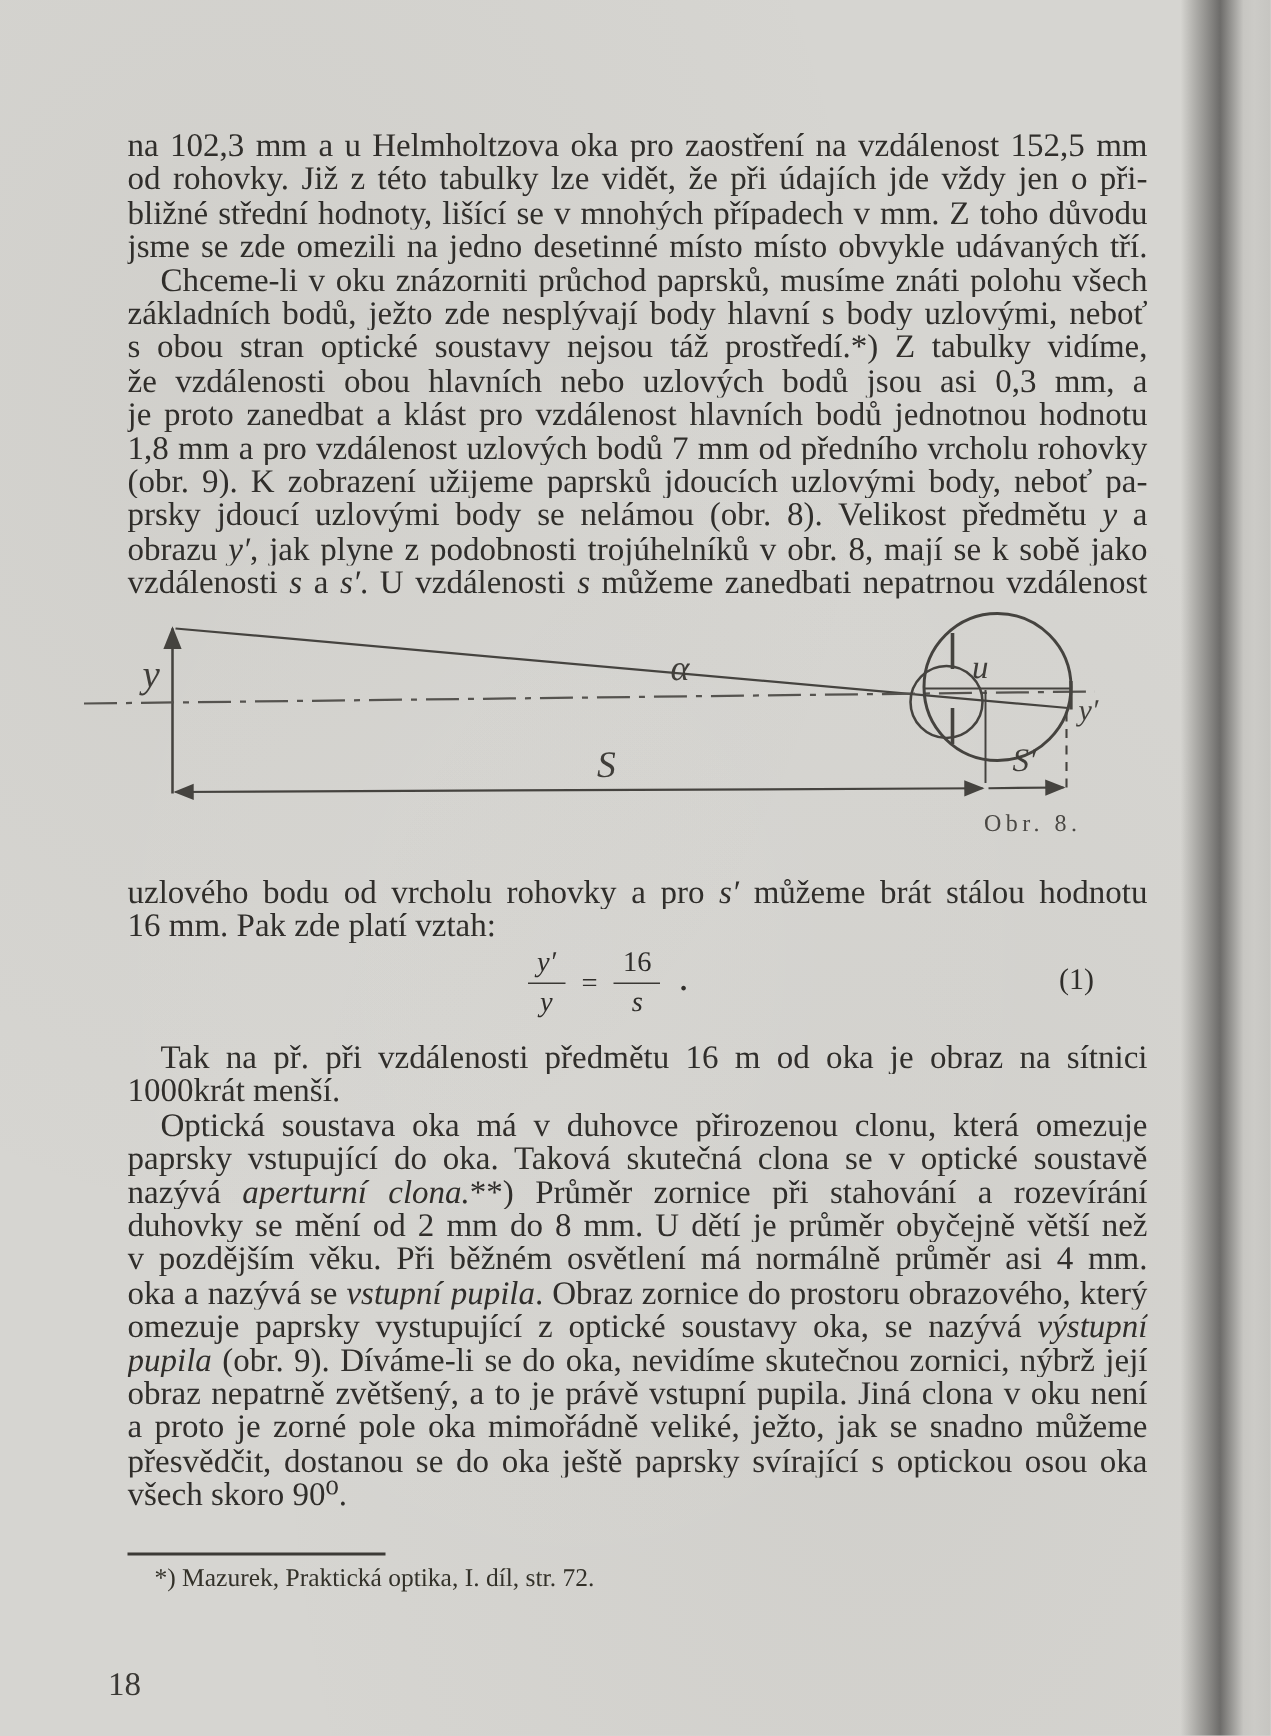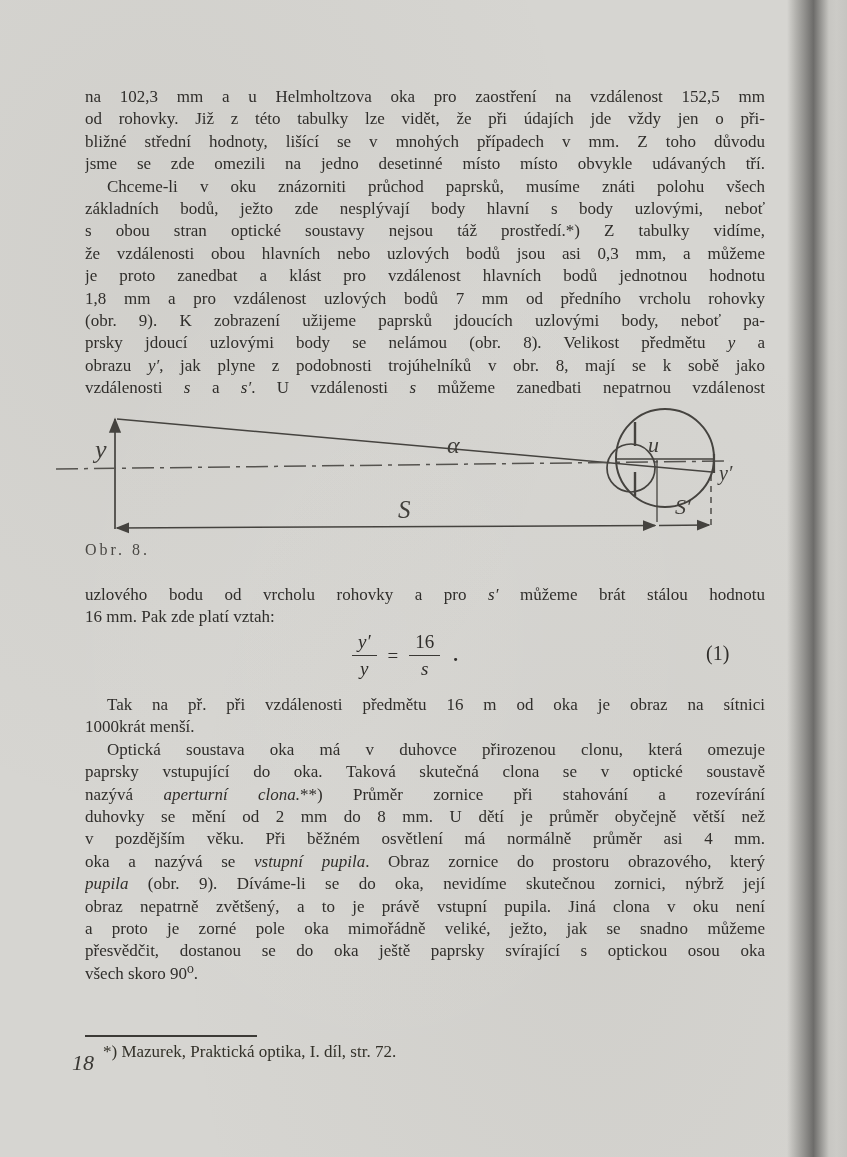"na 102,3 mm a u" .textblock { font-size: 17px -> 22px }
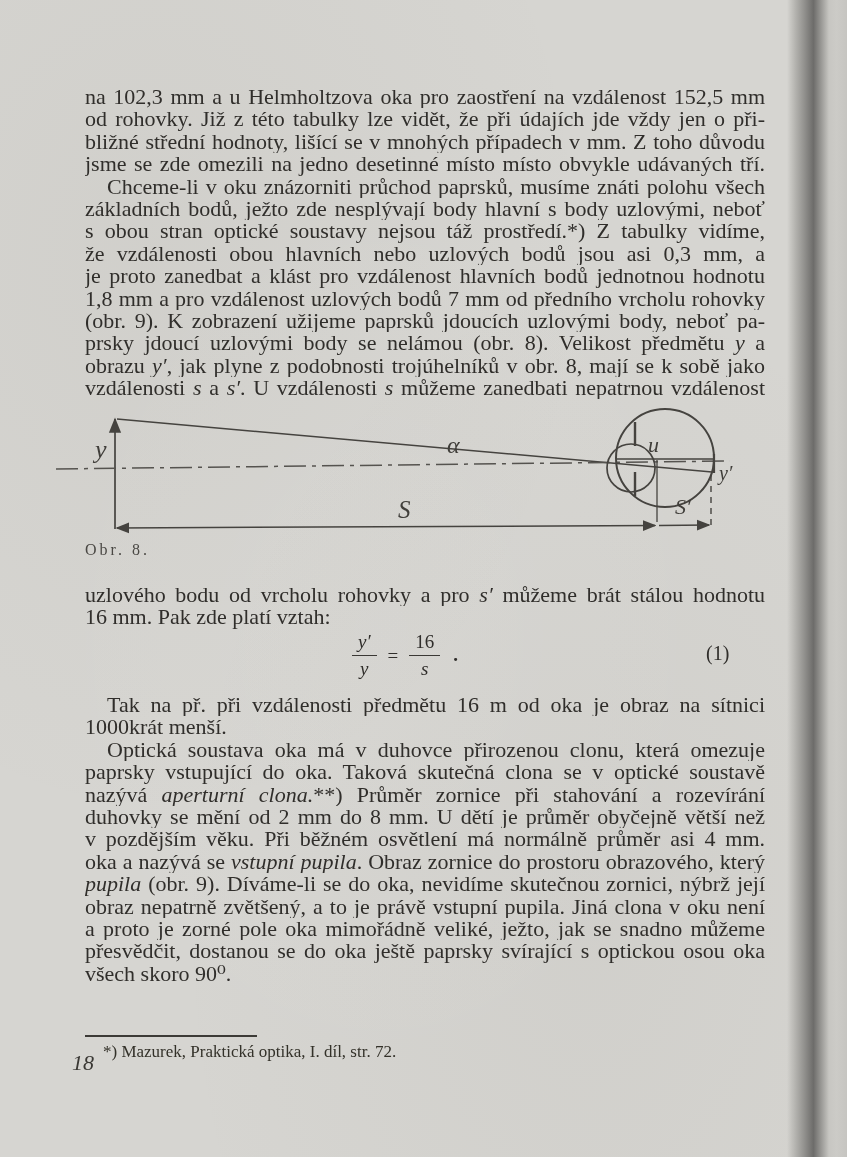"Obr. 8." .caption { text-align: left -> right }
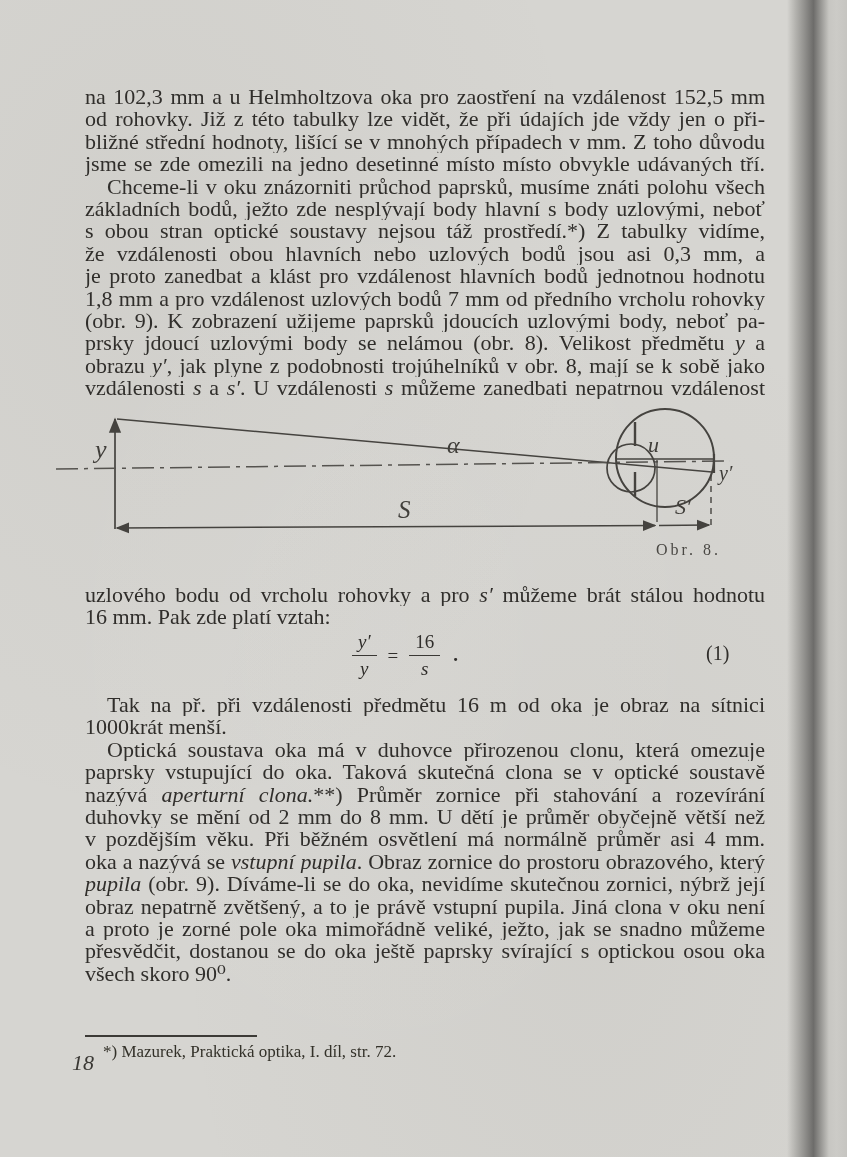"omezuje paprsky vystupující z optické" div.line { html: none -> <div>omezuje paprsky vystupující z optické soustavy oka, se nazývá <i>výstupní</i></div> }
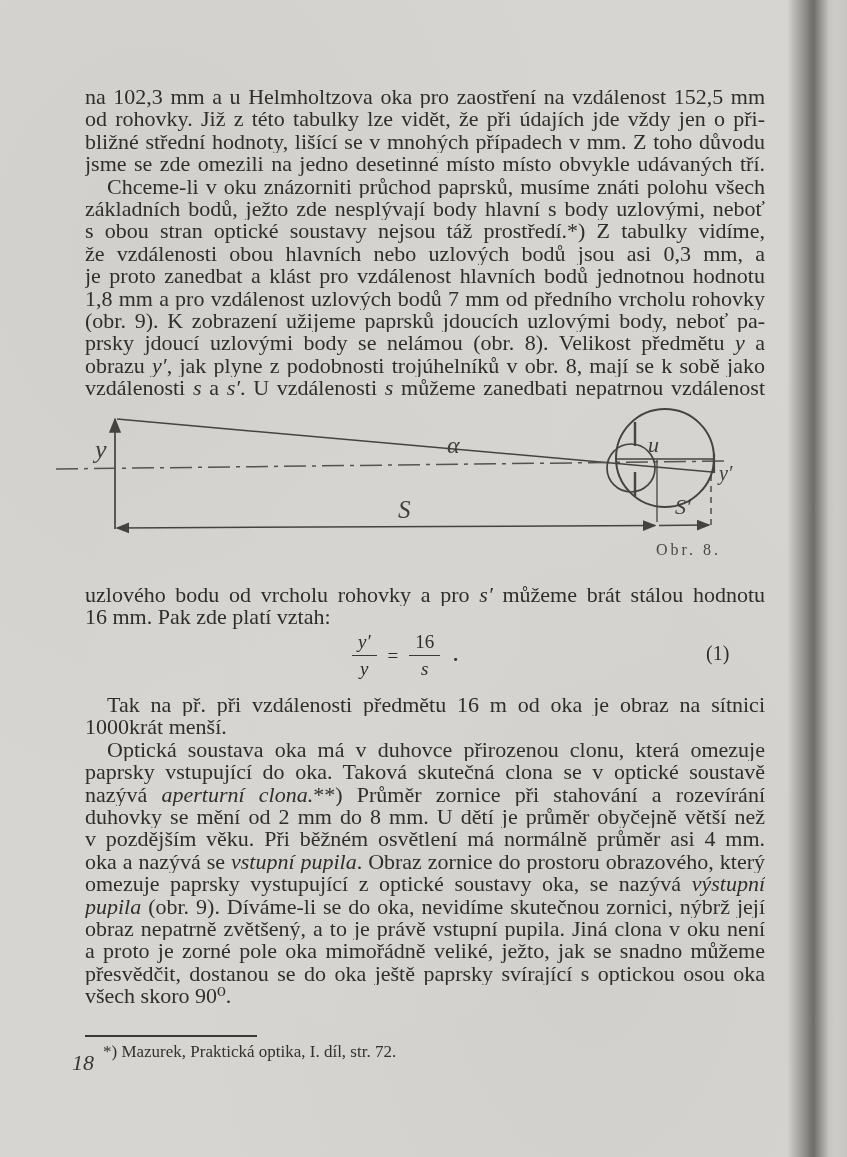"18" .pagenum { font-style: italic -> none; top: 1050px -> 1110px }
